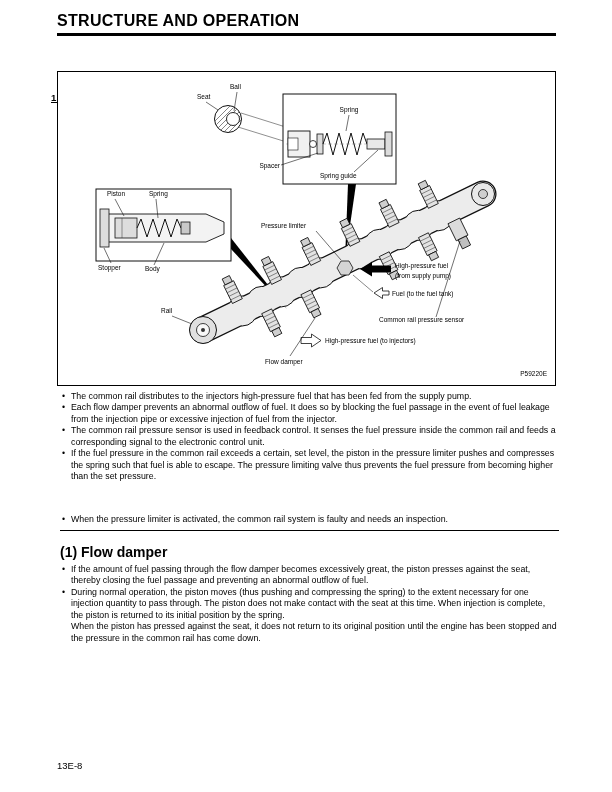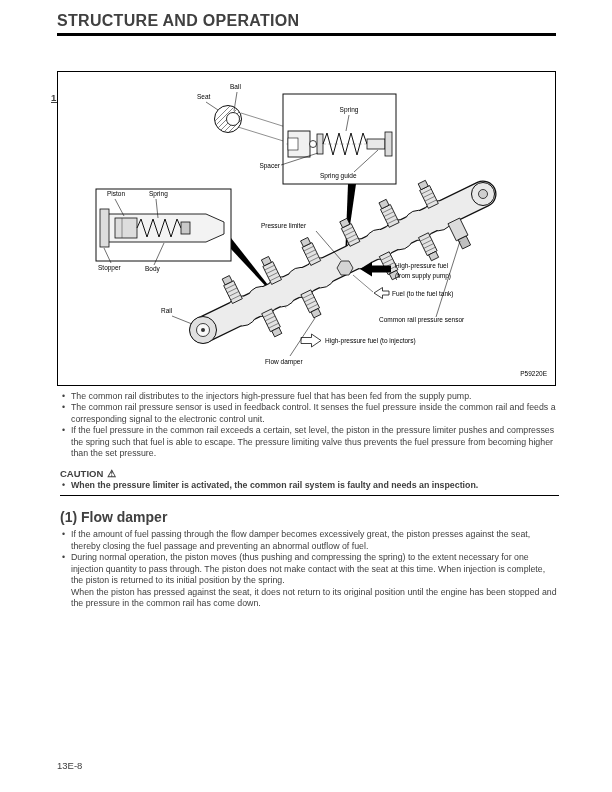"STRUCTURE AND OPERATION" .page { color: #404040 -> #000000 }
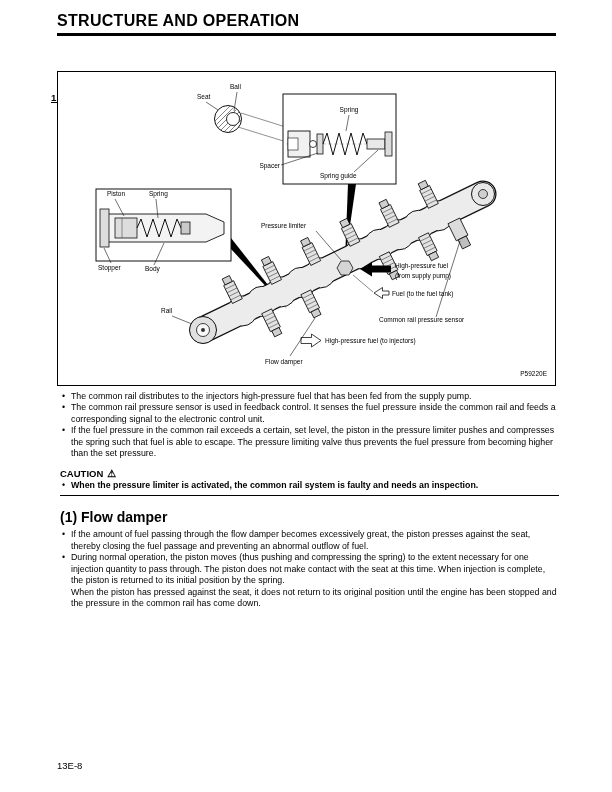"Each flow damper prevents an" li { html: none -> <li>Each flow damper prevents an abnormal outflow of fuel. It does so by blocking the fuel passage in the event of fuel leakage from the injection pipe or excessive injection of fuel from the injector.</li> }
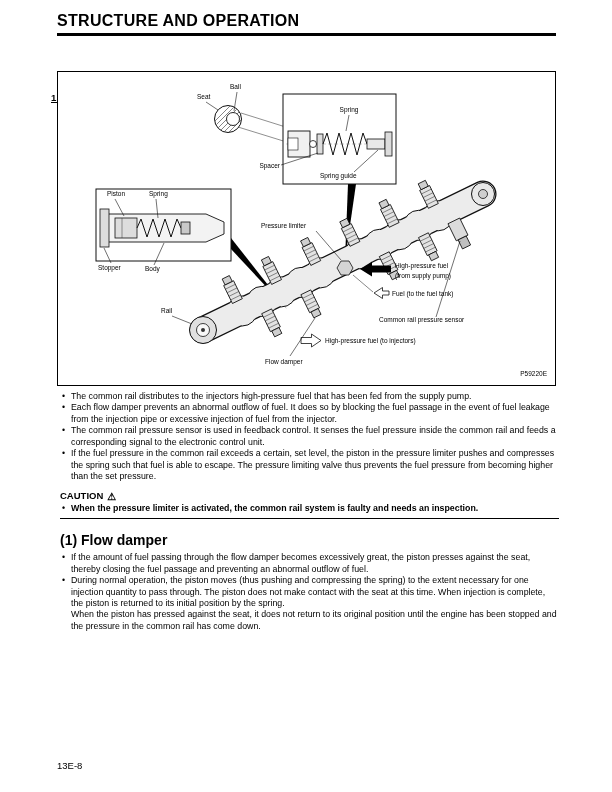"CAUTION" div.caution-head { html: <div> <span>CAUTION</span> <span>⚠</span> </div> -> none }
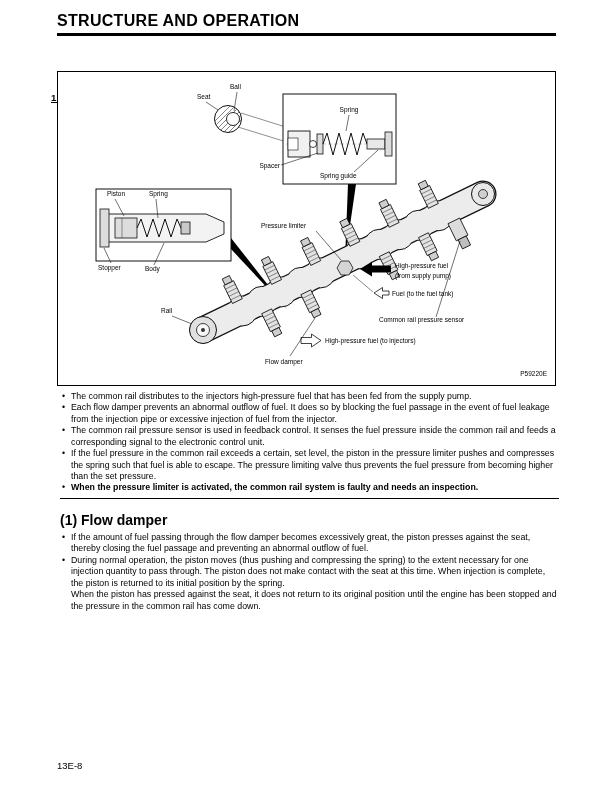"When the pressure limiter is" ul.caution-list li { font-weight: bold -> normal; margin-top: none -> 32px }
